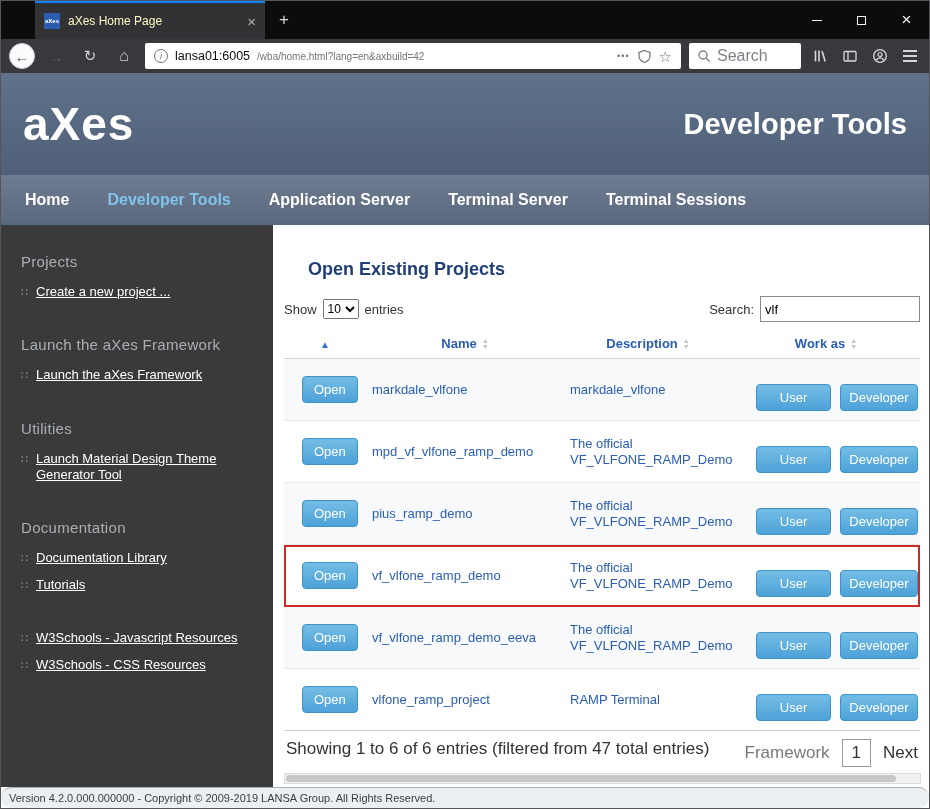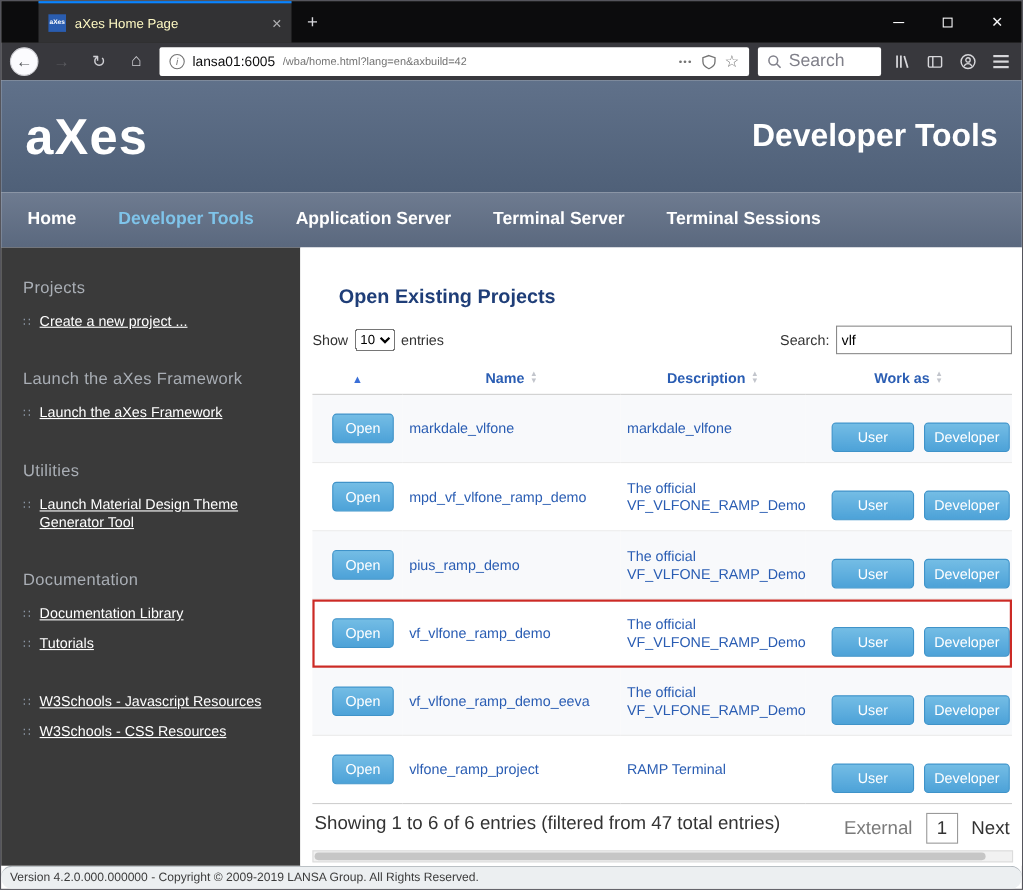"External" span.pg-prev { text: External -> Framework }
